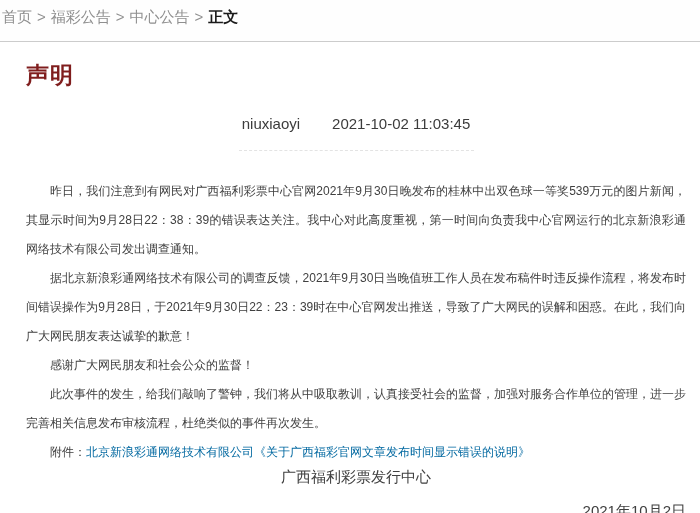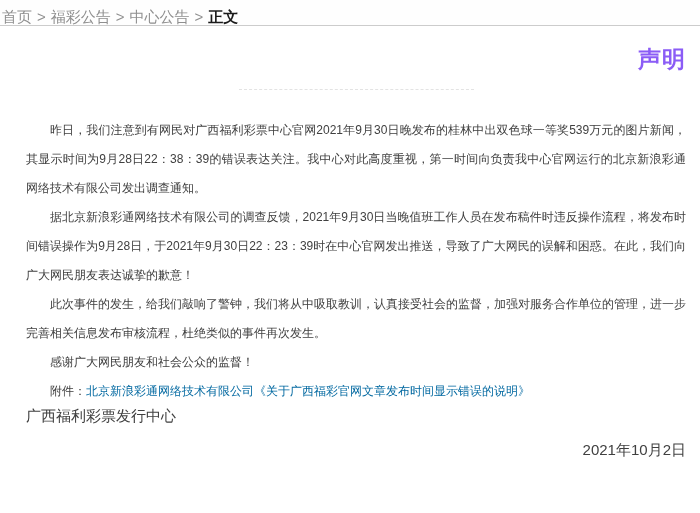"首页 > 福彩公告 > 中心公告" .breadcrumb-bar { height: 26px -> 42px }
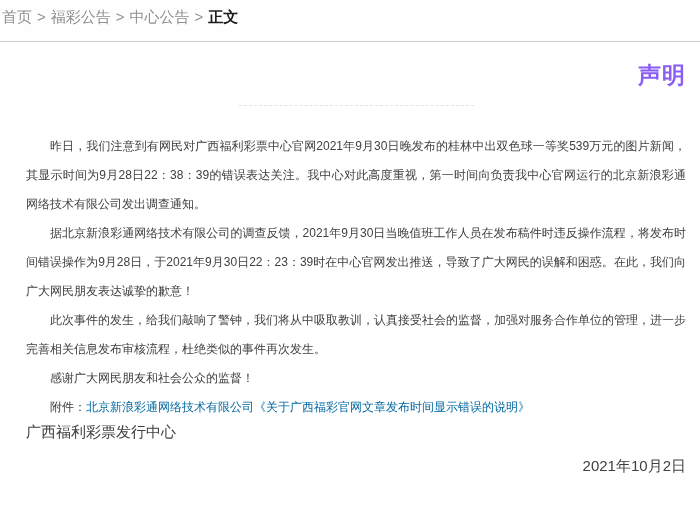"声明" .article-title { color: #8b5cf6 -> #7f1d1d; text-align: right -> left }
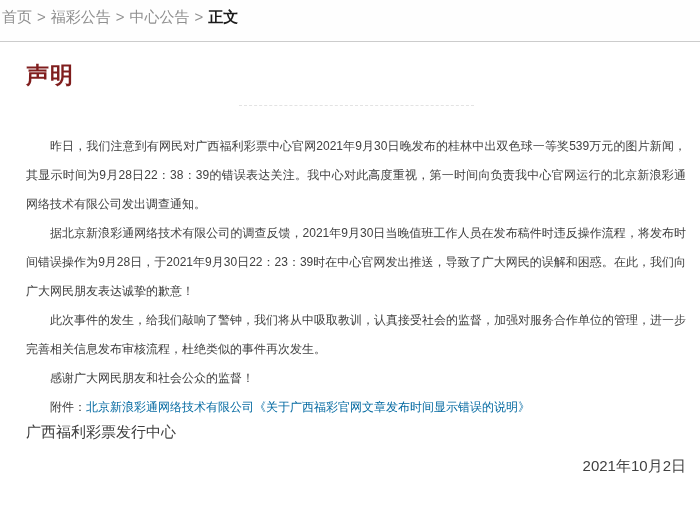"niuxiaoyi 2021-10-02 11:03:45" div.article-meta { html: none -> <div> <span>niuxiaoyi</span><span>2021-10-02 11:03:45</span> </div> }
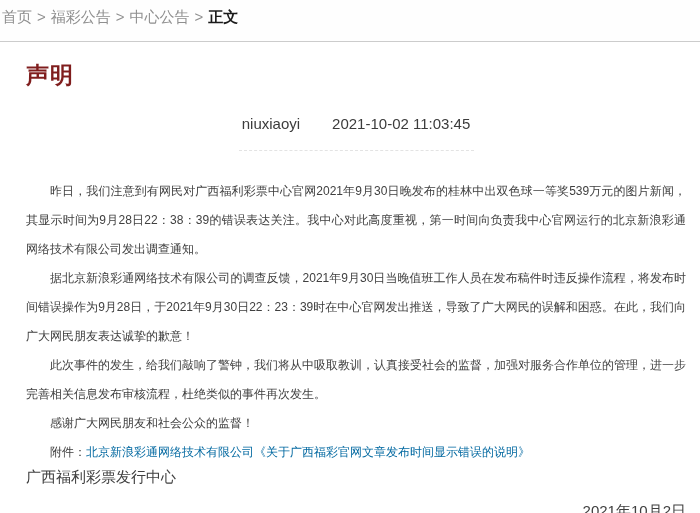"此次事件的发生，给我们敲响了警钟，我们将从中吸取教训，认真接受社会的监督，加强对" p { order: before "感谢广大网民朋友和社会公众的监督！" -> after "感谢广大网民朋友和社会公众的监督！" }
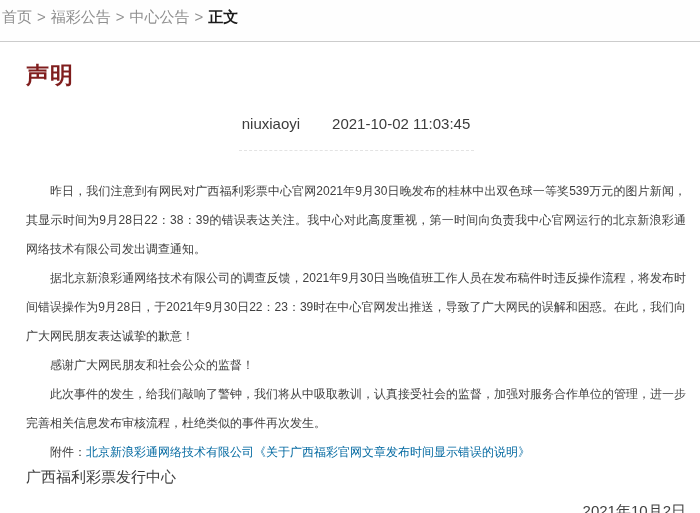"广西福利彩票发行中心" .signature { text-align: left -> center }
